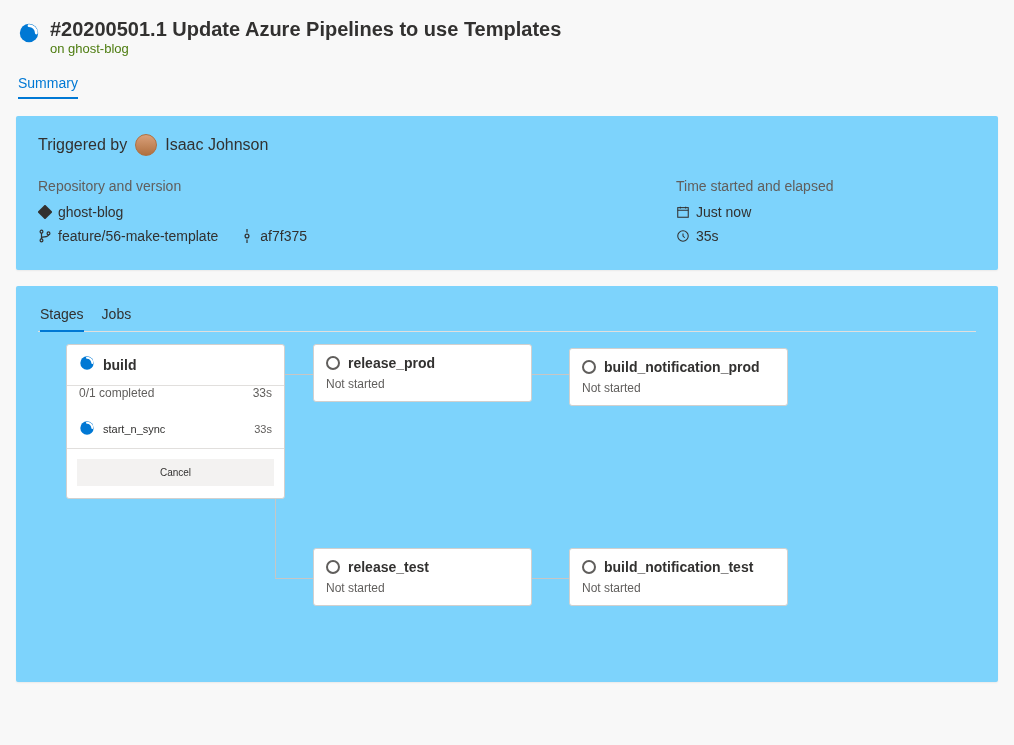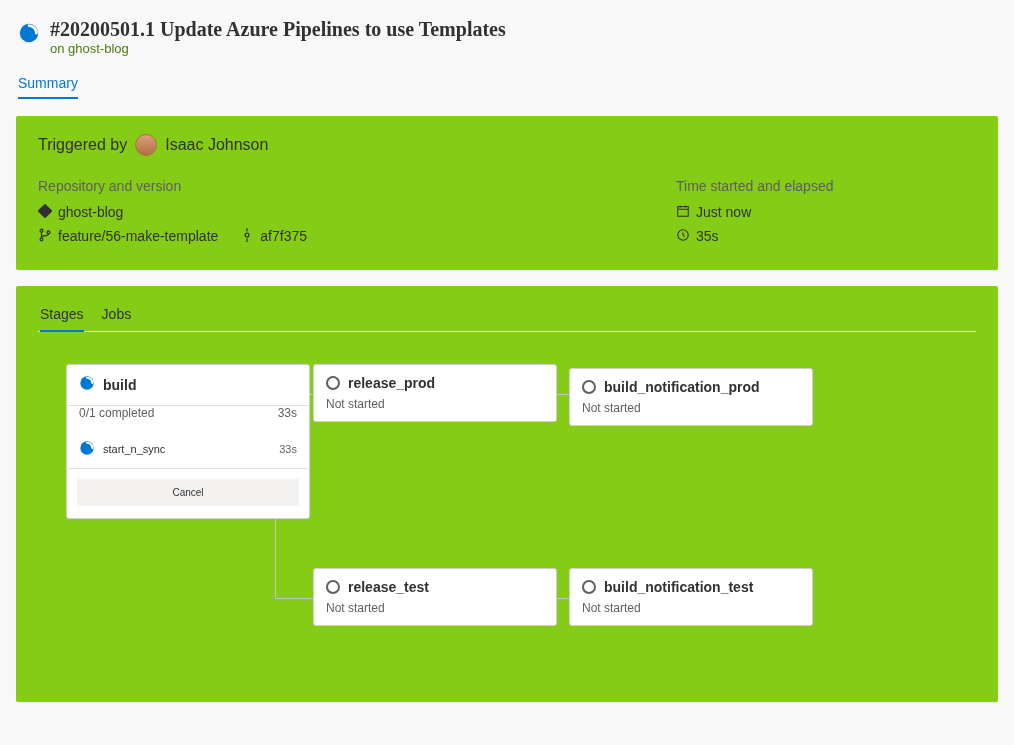"#20200501.1 Update Azure Pipelines to" .run-title { font-family: Liberation Serif, serif -> none }
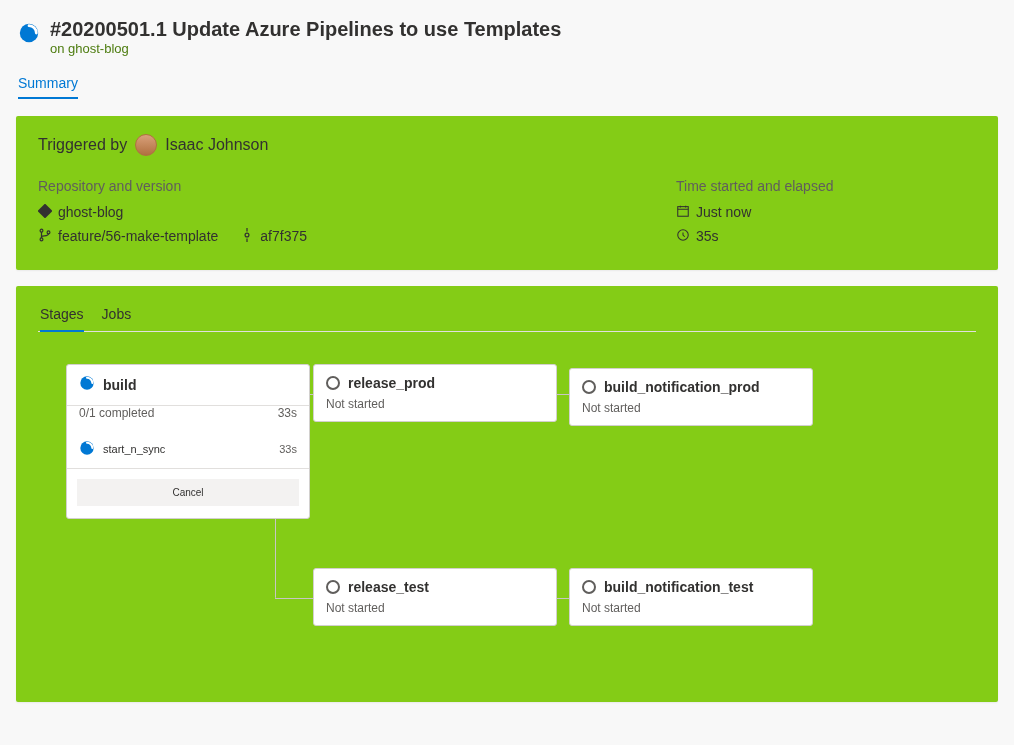"Triggered by" .card { background: #84cc16 -> #7dd3fc }
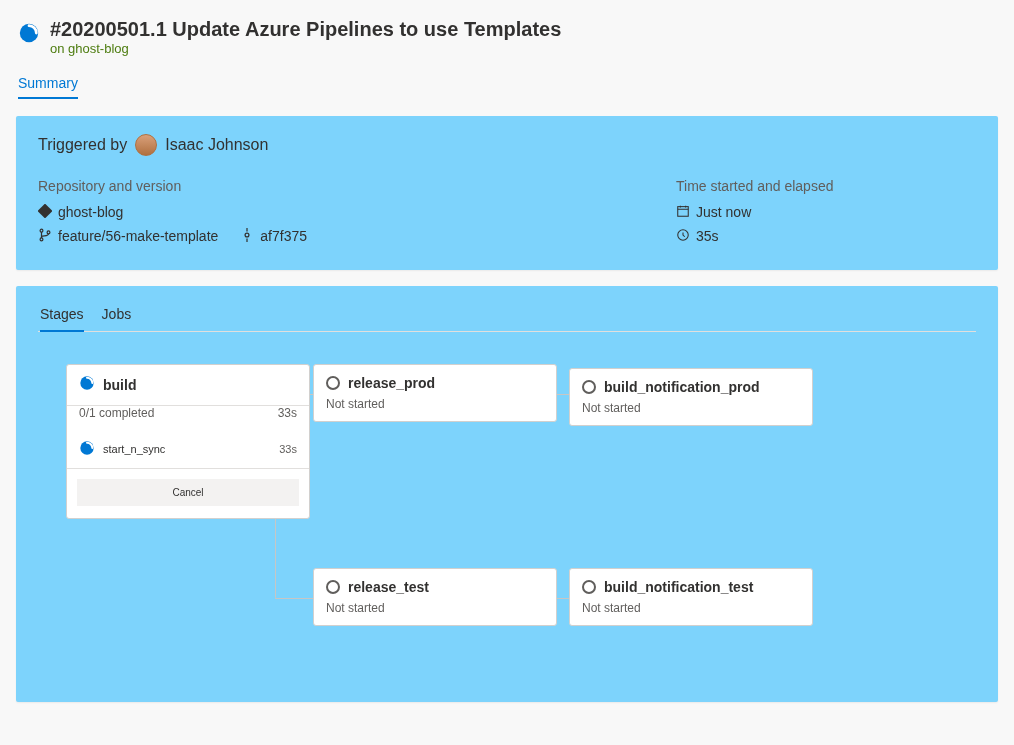"ghost-blog" .meta-row { align-items: flex-start -> center }
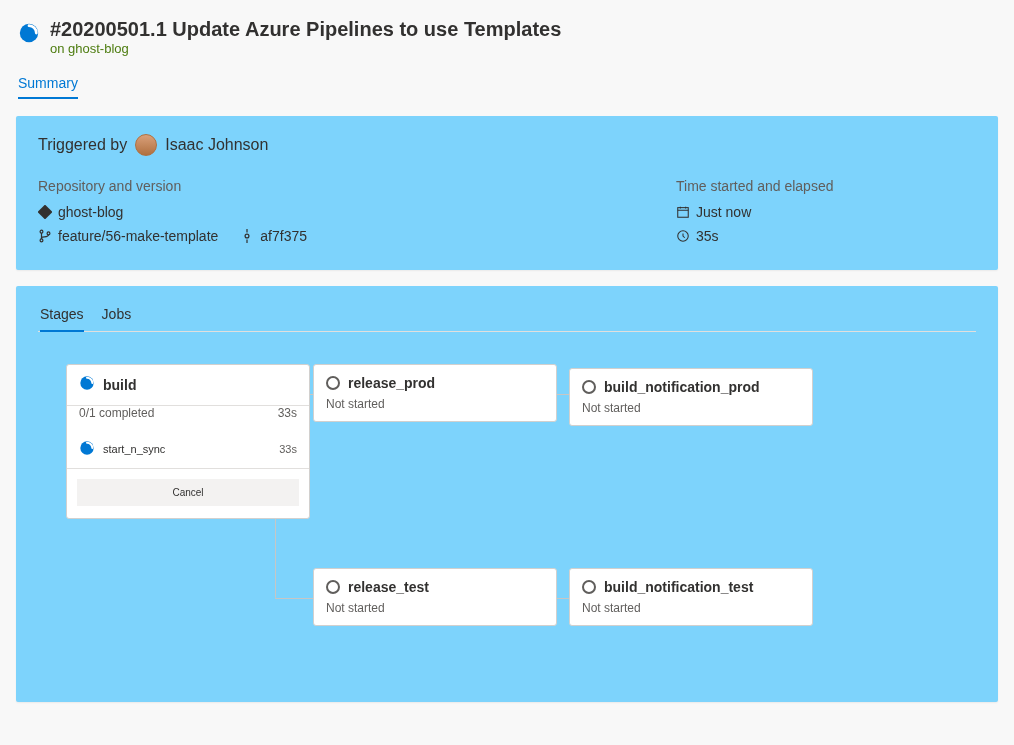"Stages" .inner-tabs { margin-bottom: 32px -> 12px }
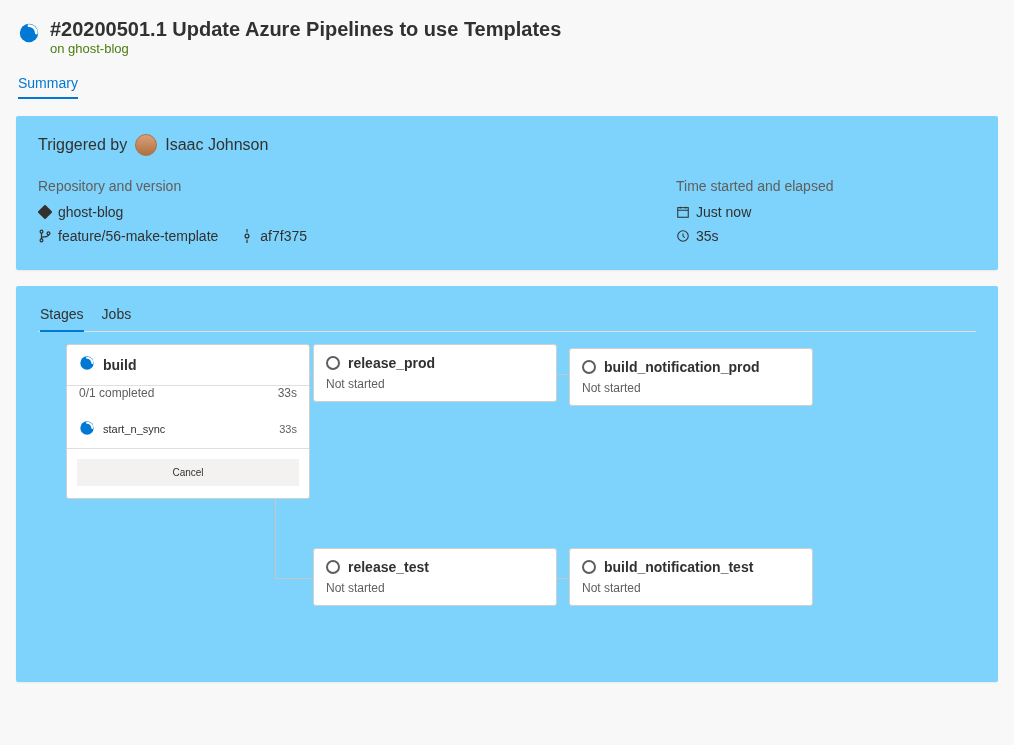"build" .stage-card { width: 244px -> 219px }
